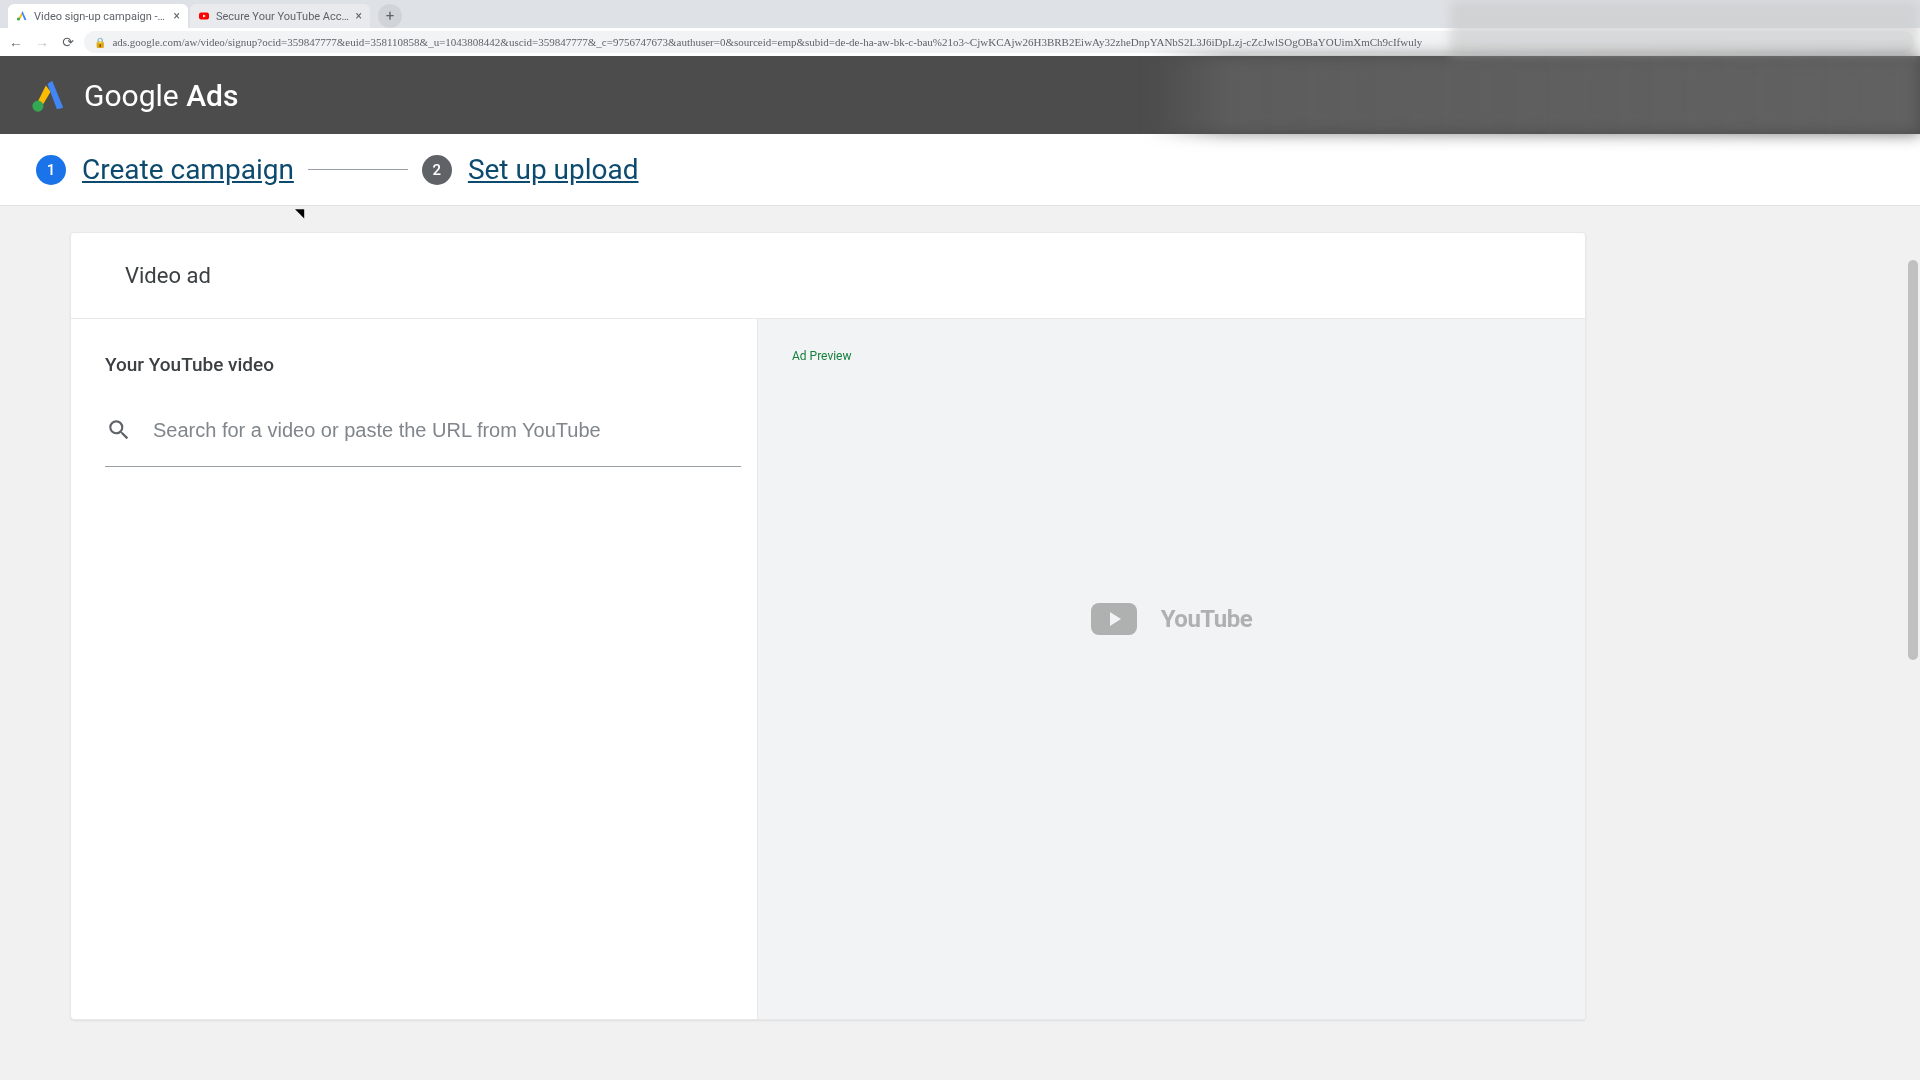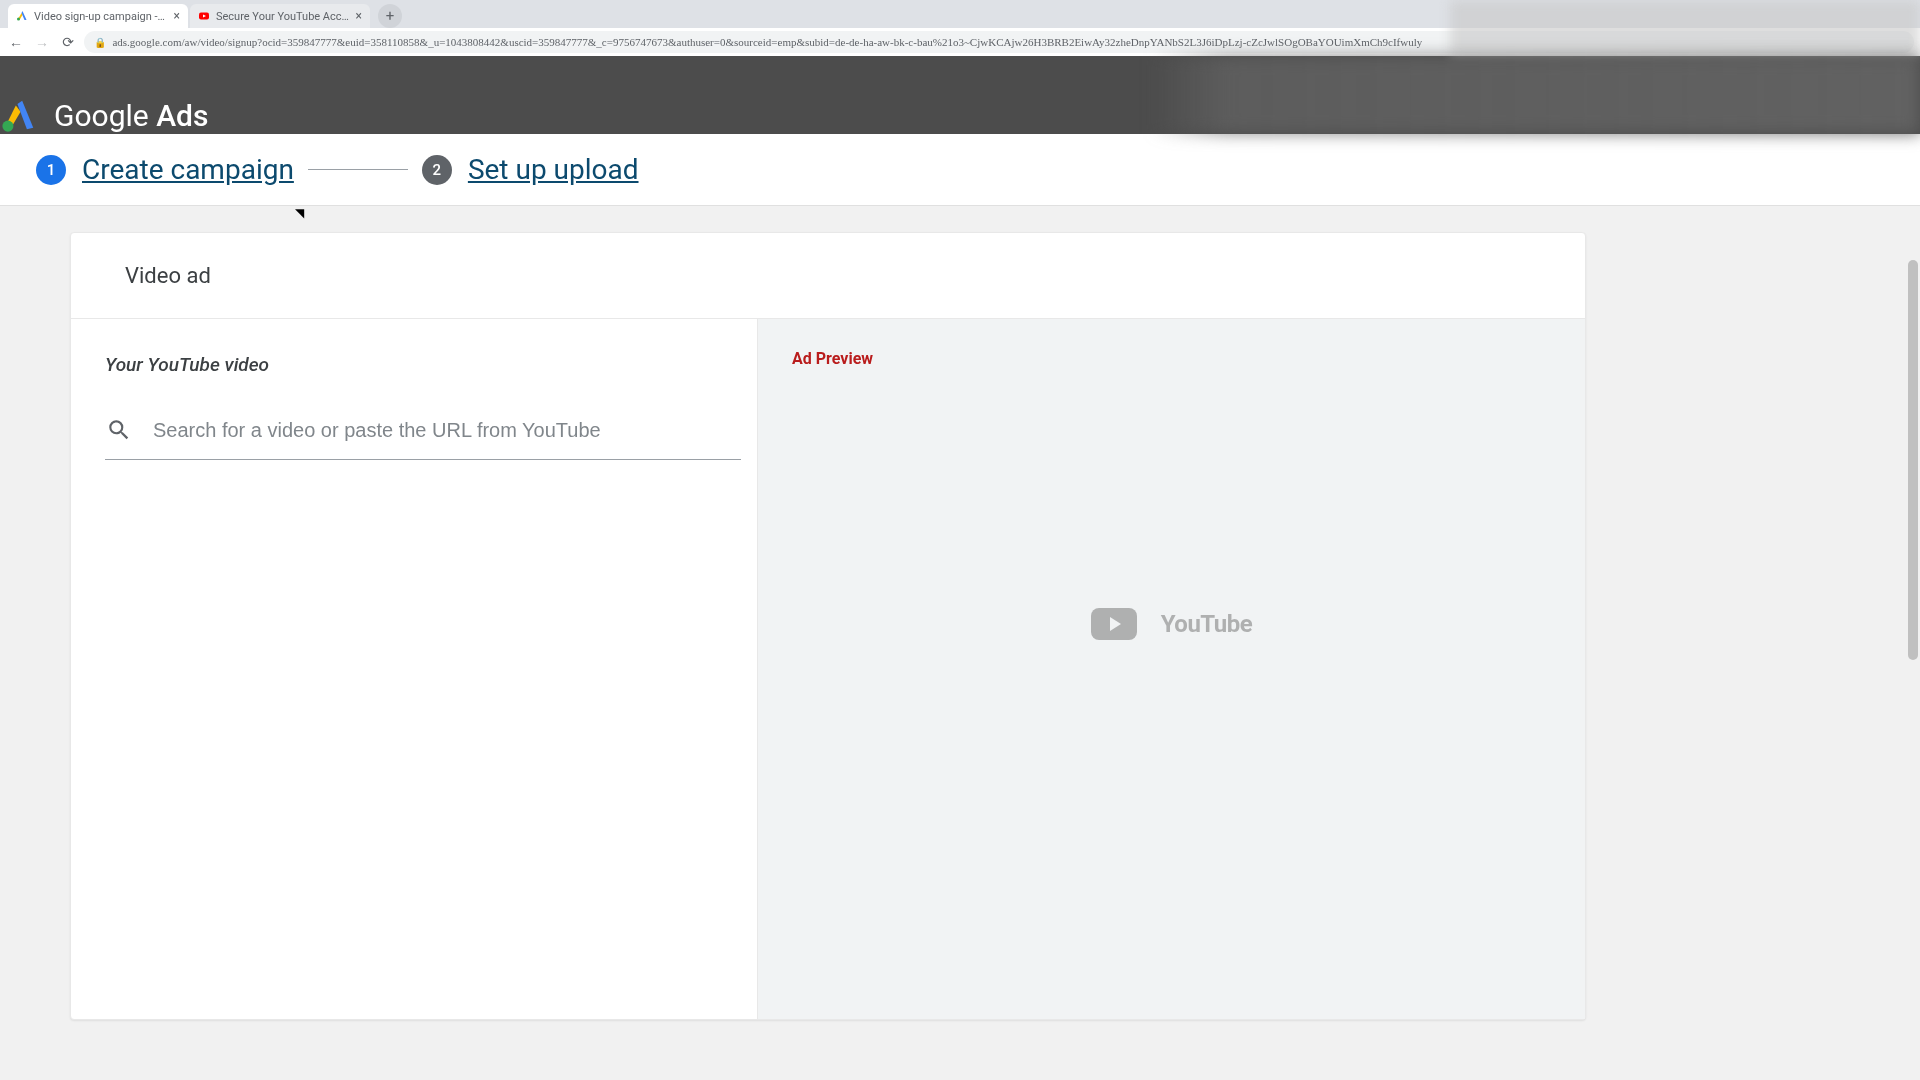"Google Ads" .app-header { align-items: flex-end -> center; padding-left: none -> 30px }
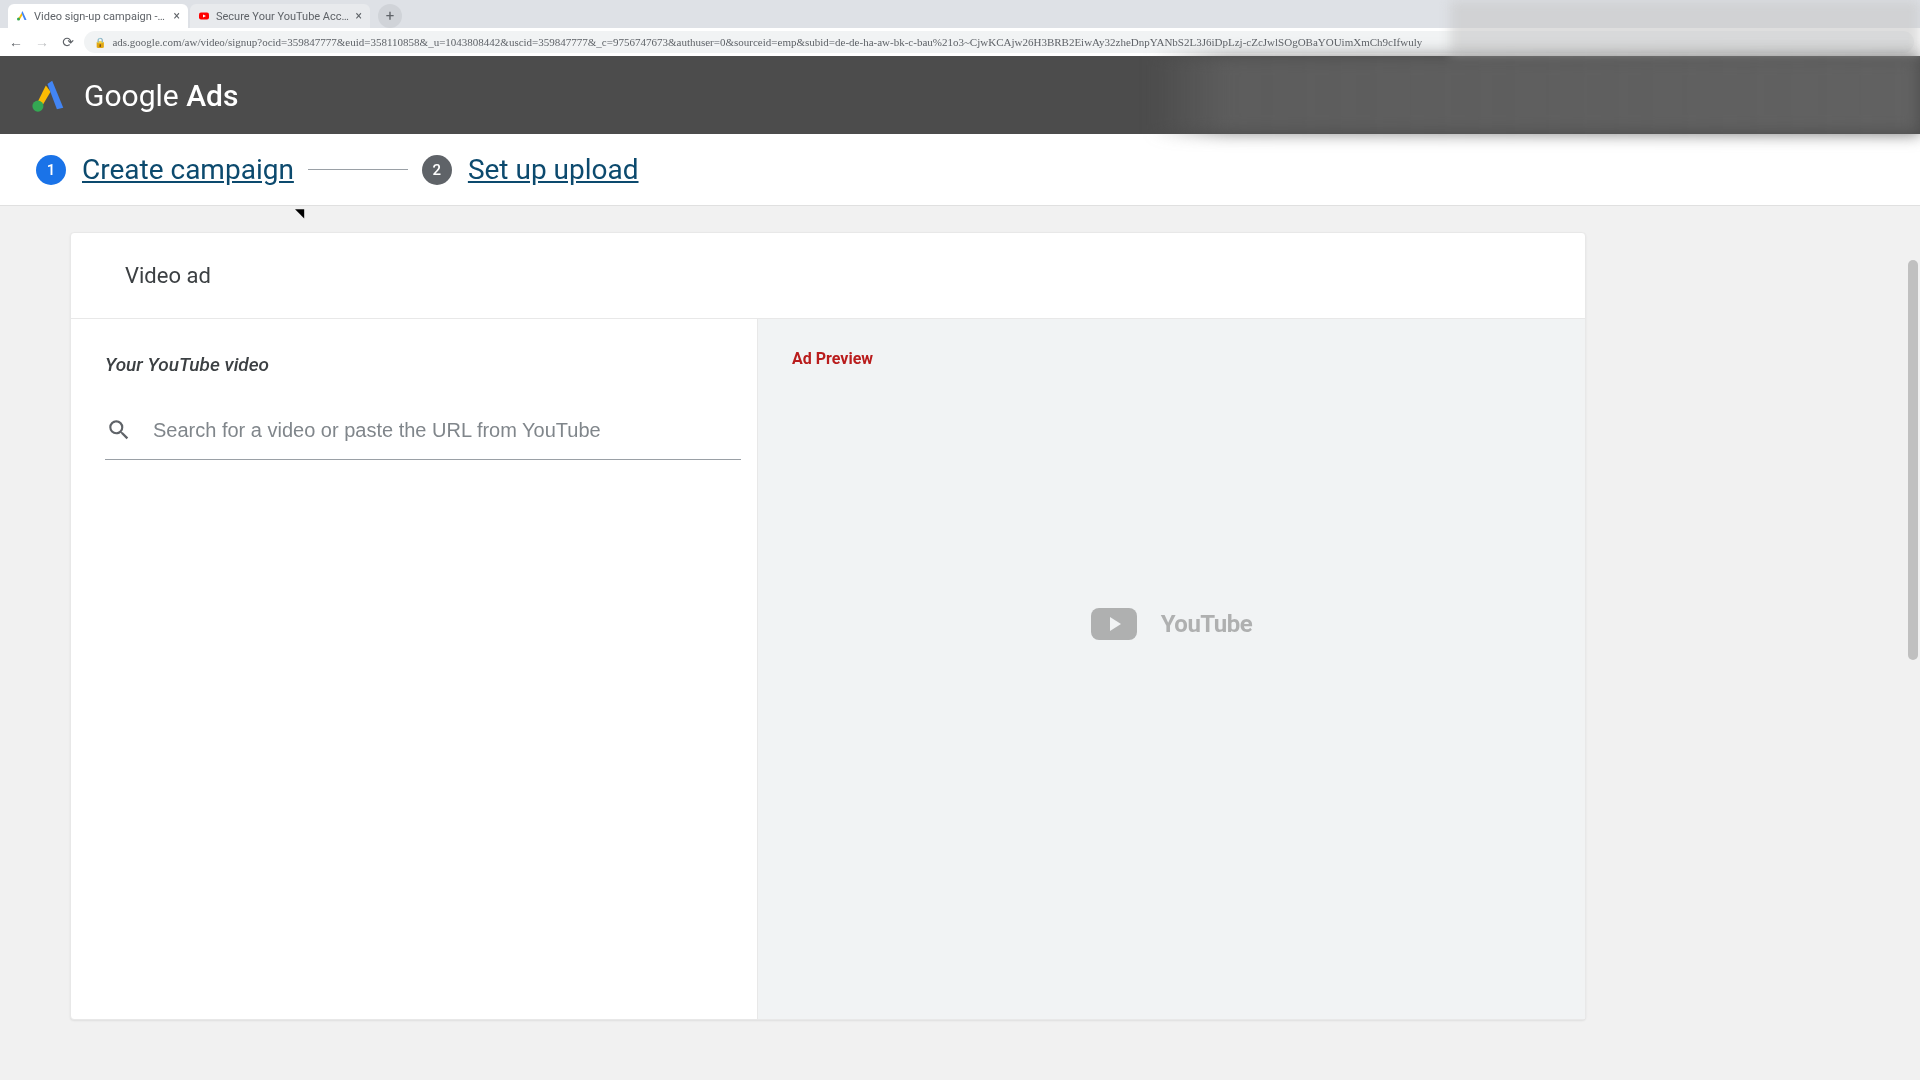"Your YouTube video" .section-title { font-style: italic -> none }
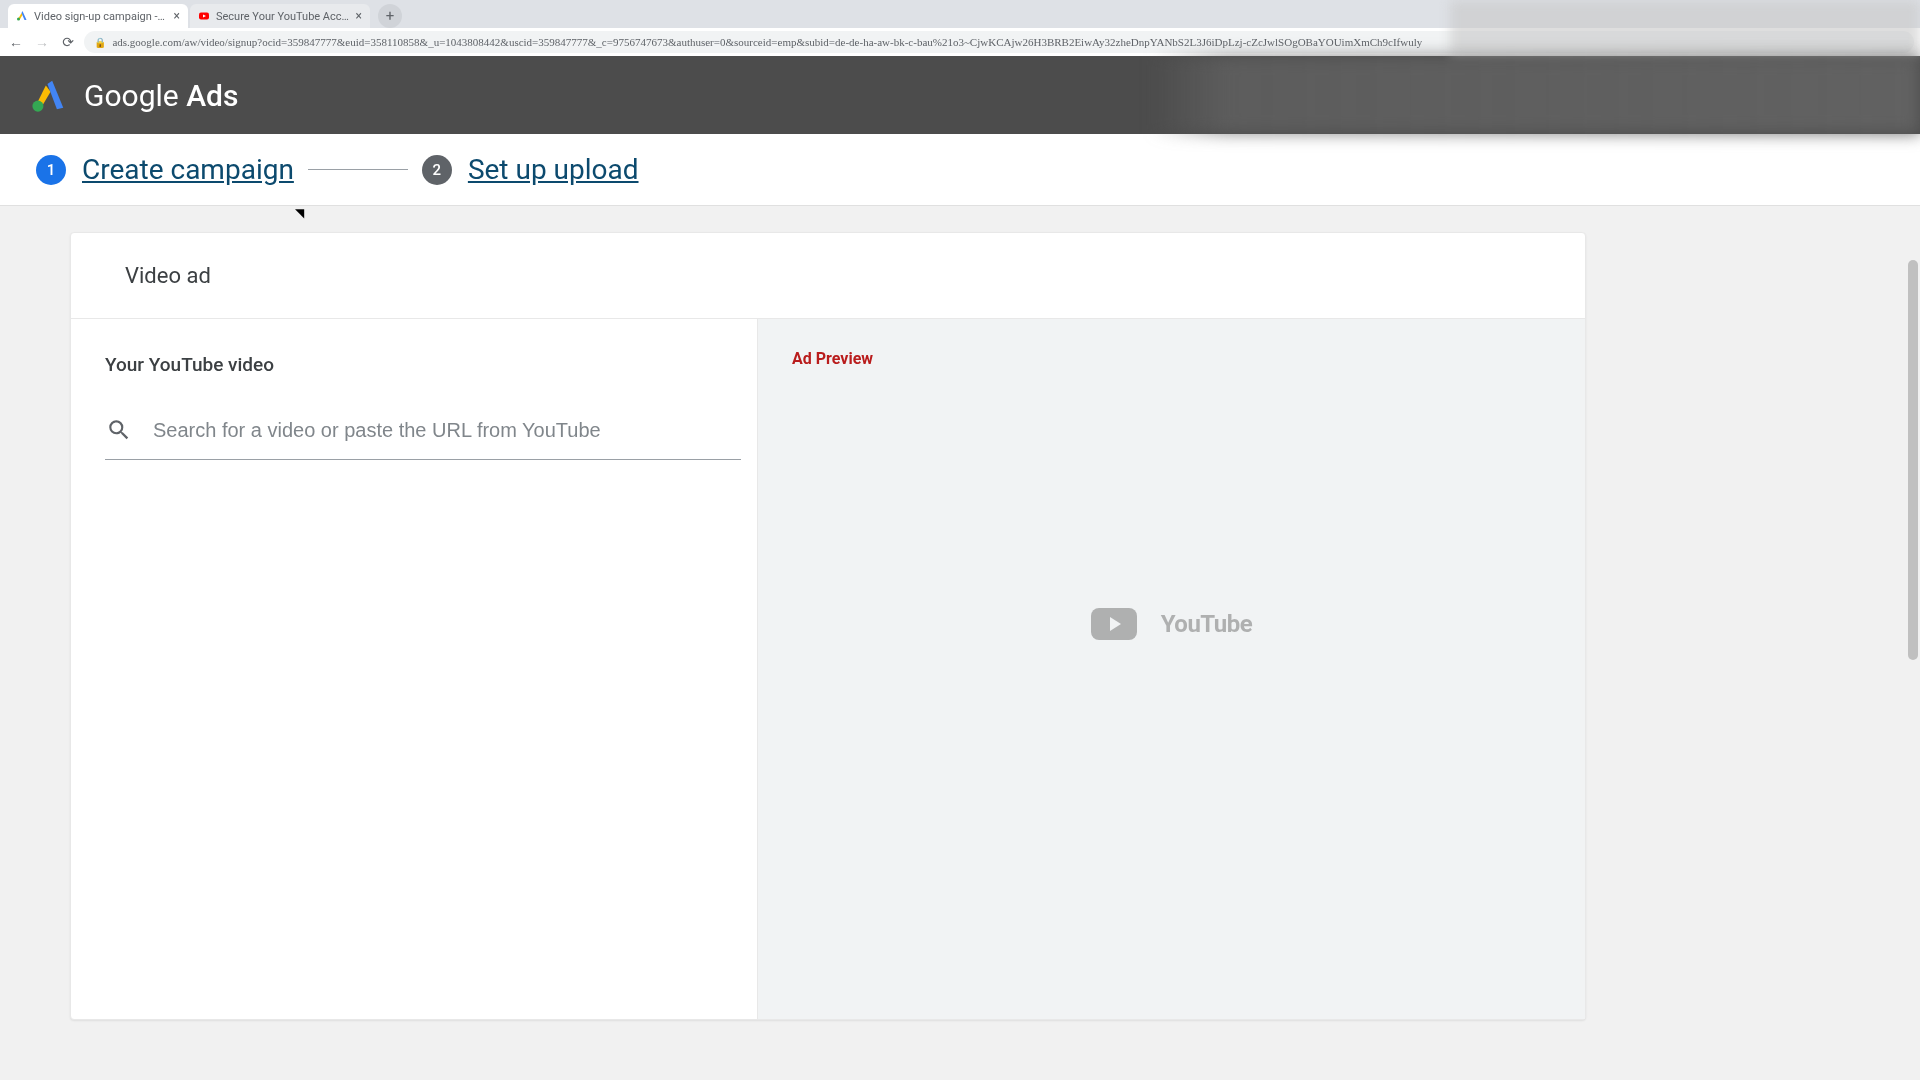"Ad Preview" .preview-title { color: #b91c1c -> #15803d; font-size: 16px -> 12px; font-weight: 700 -> 400 }
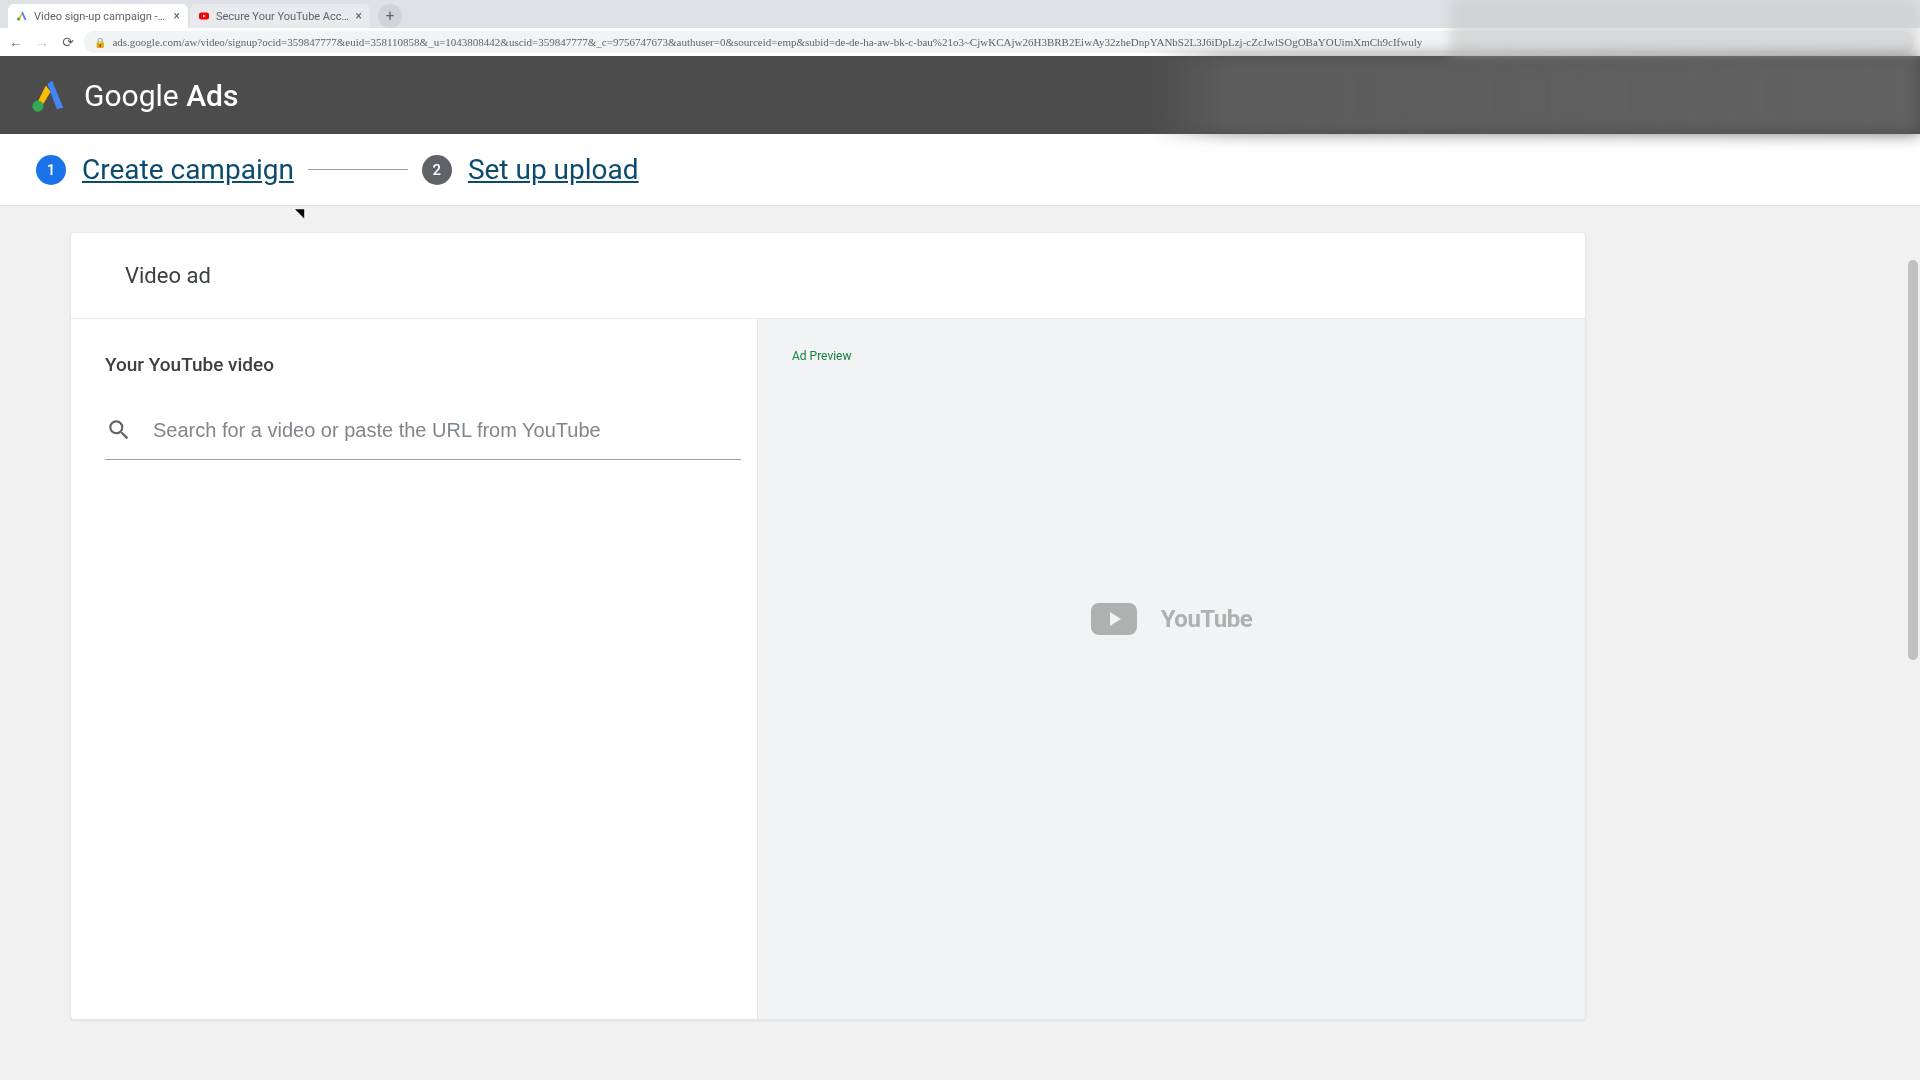"Search for a video or" .search-row { padding-bottom: 15px -> 22px }
